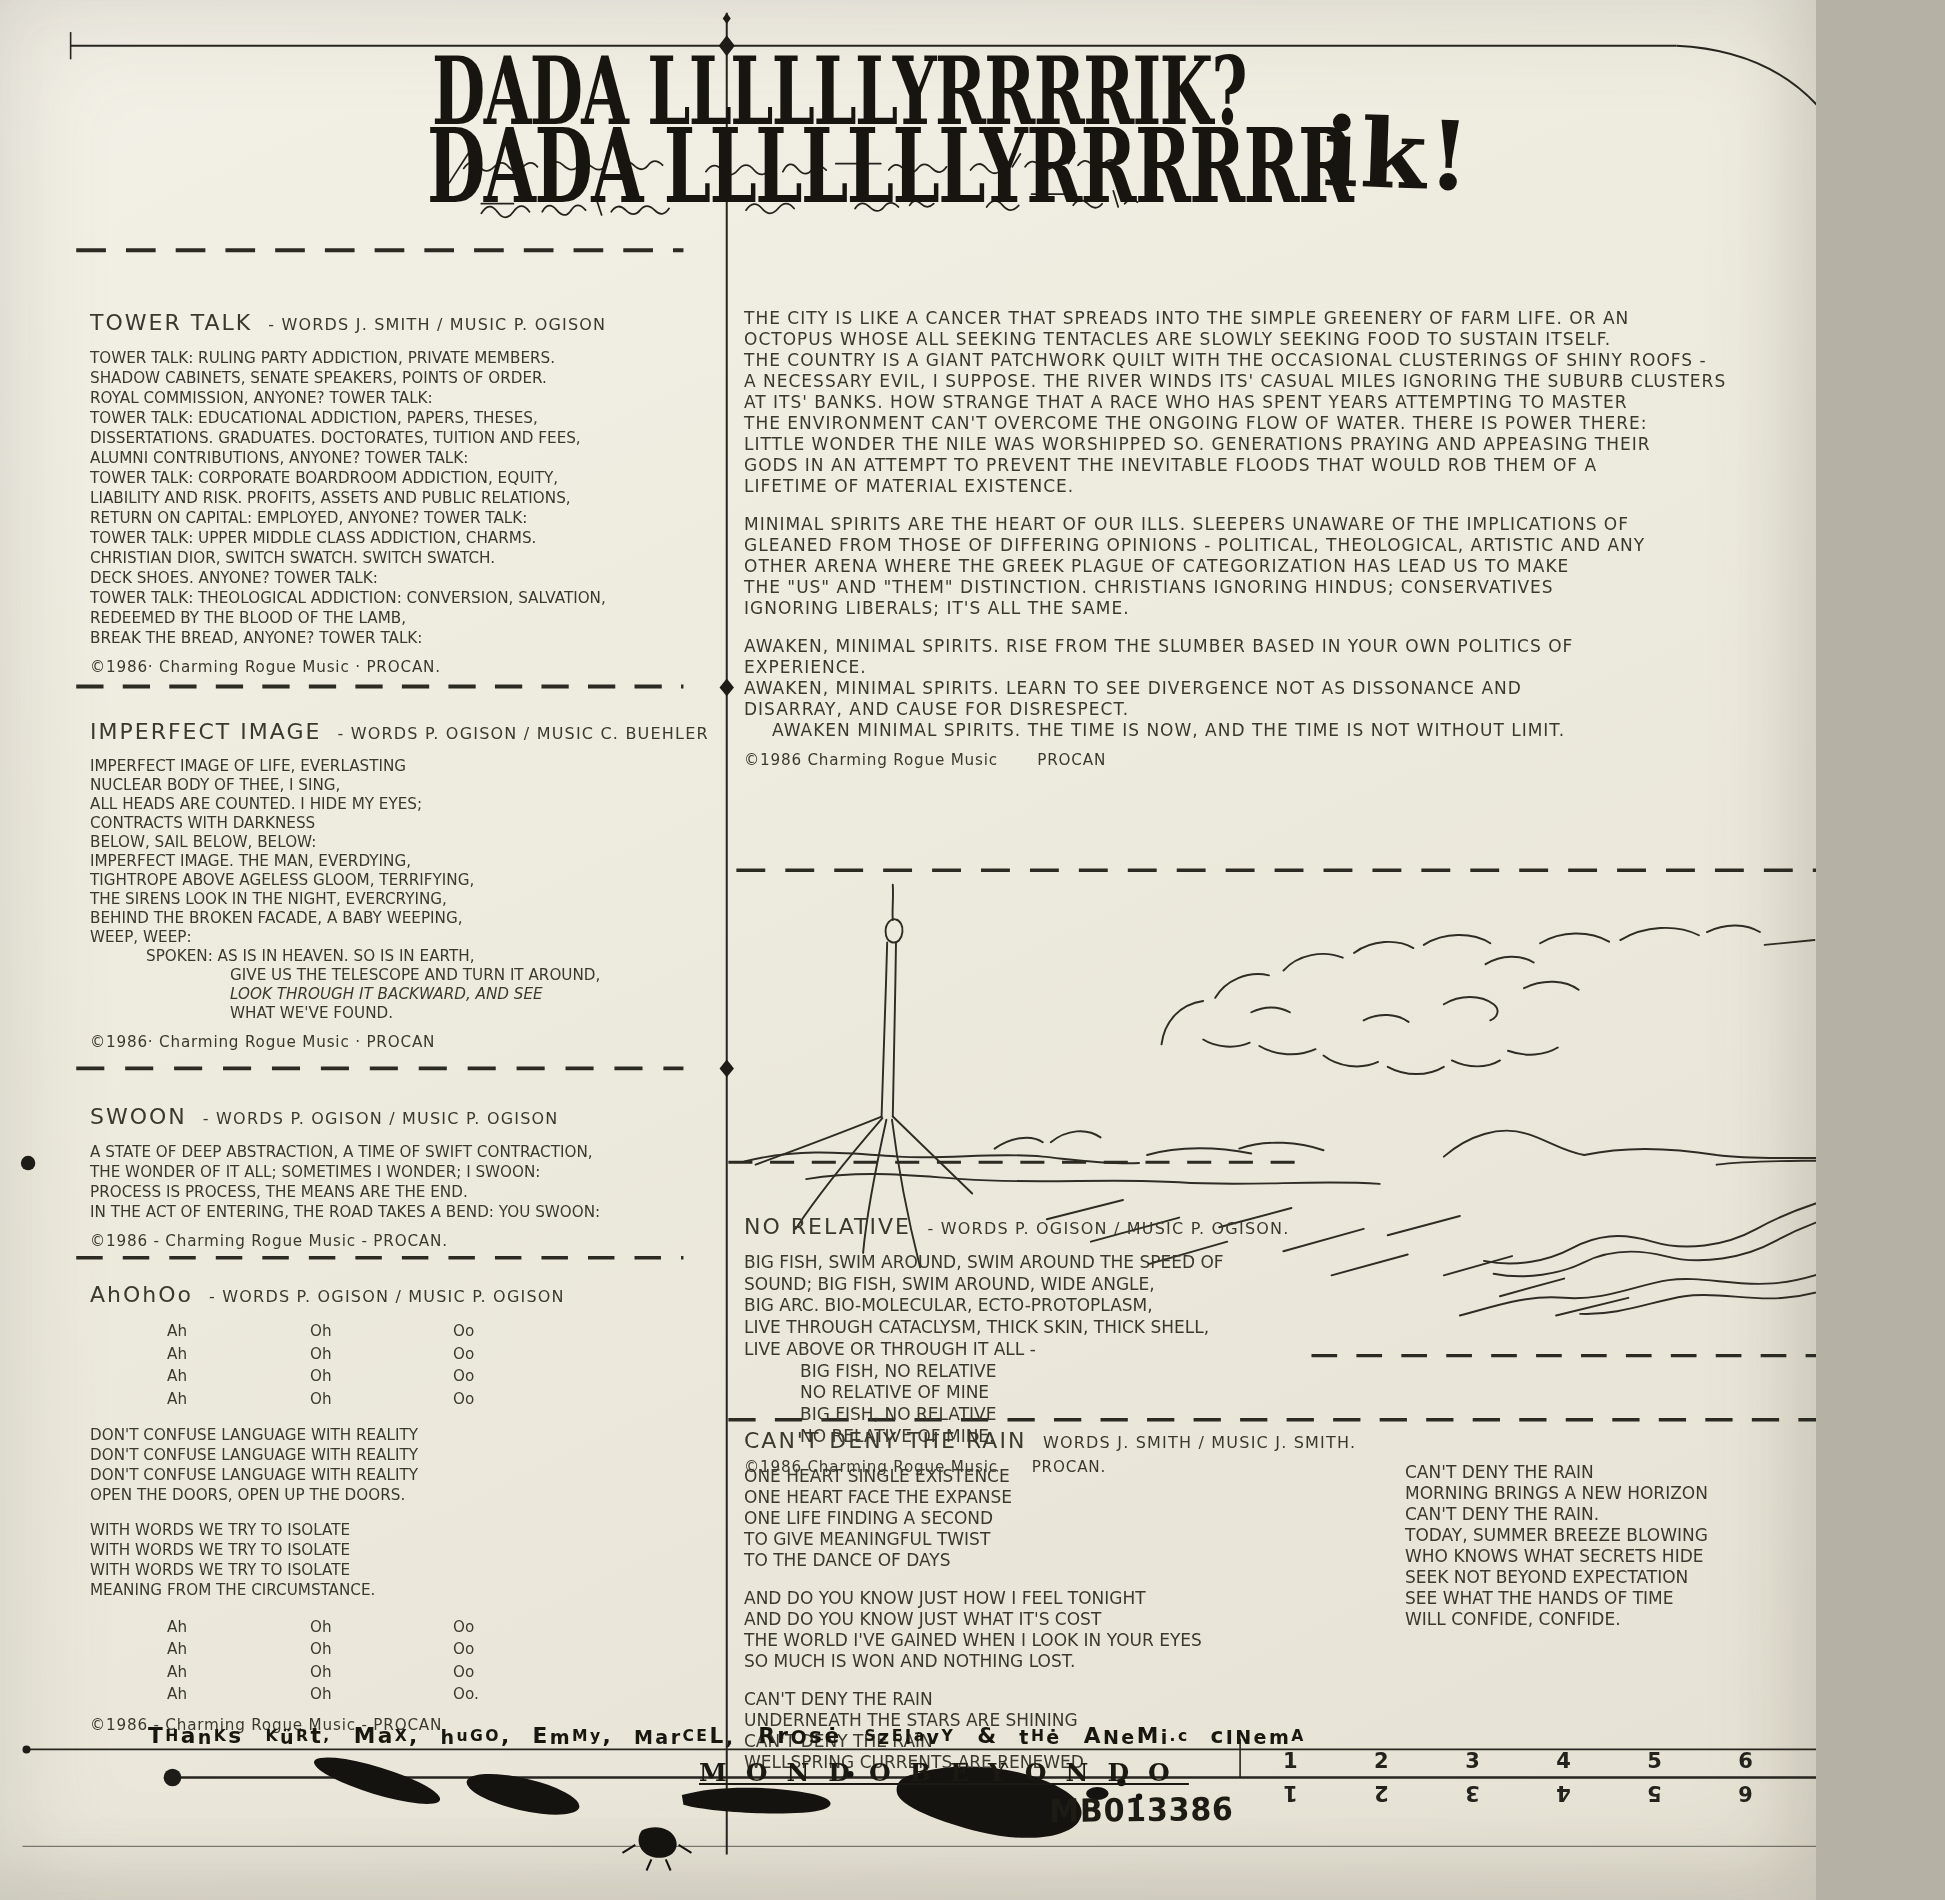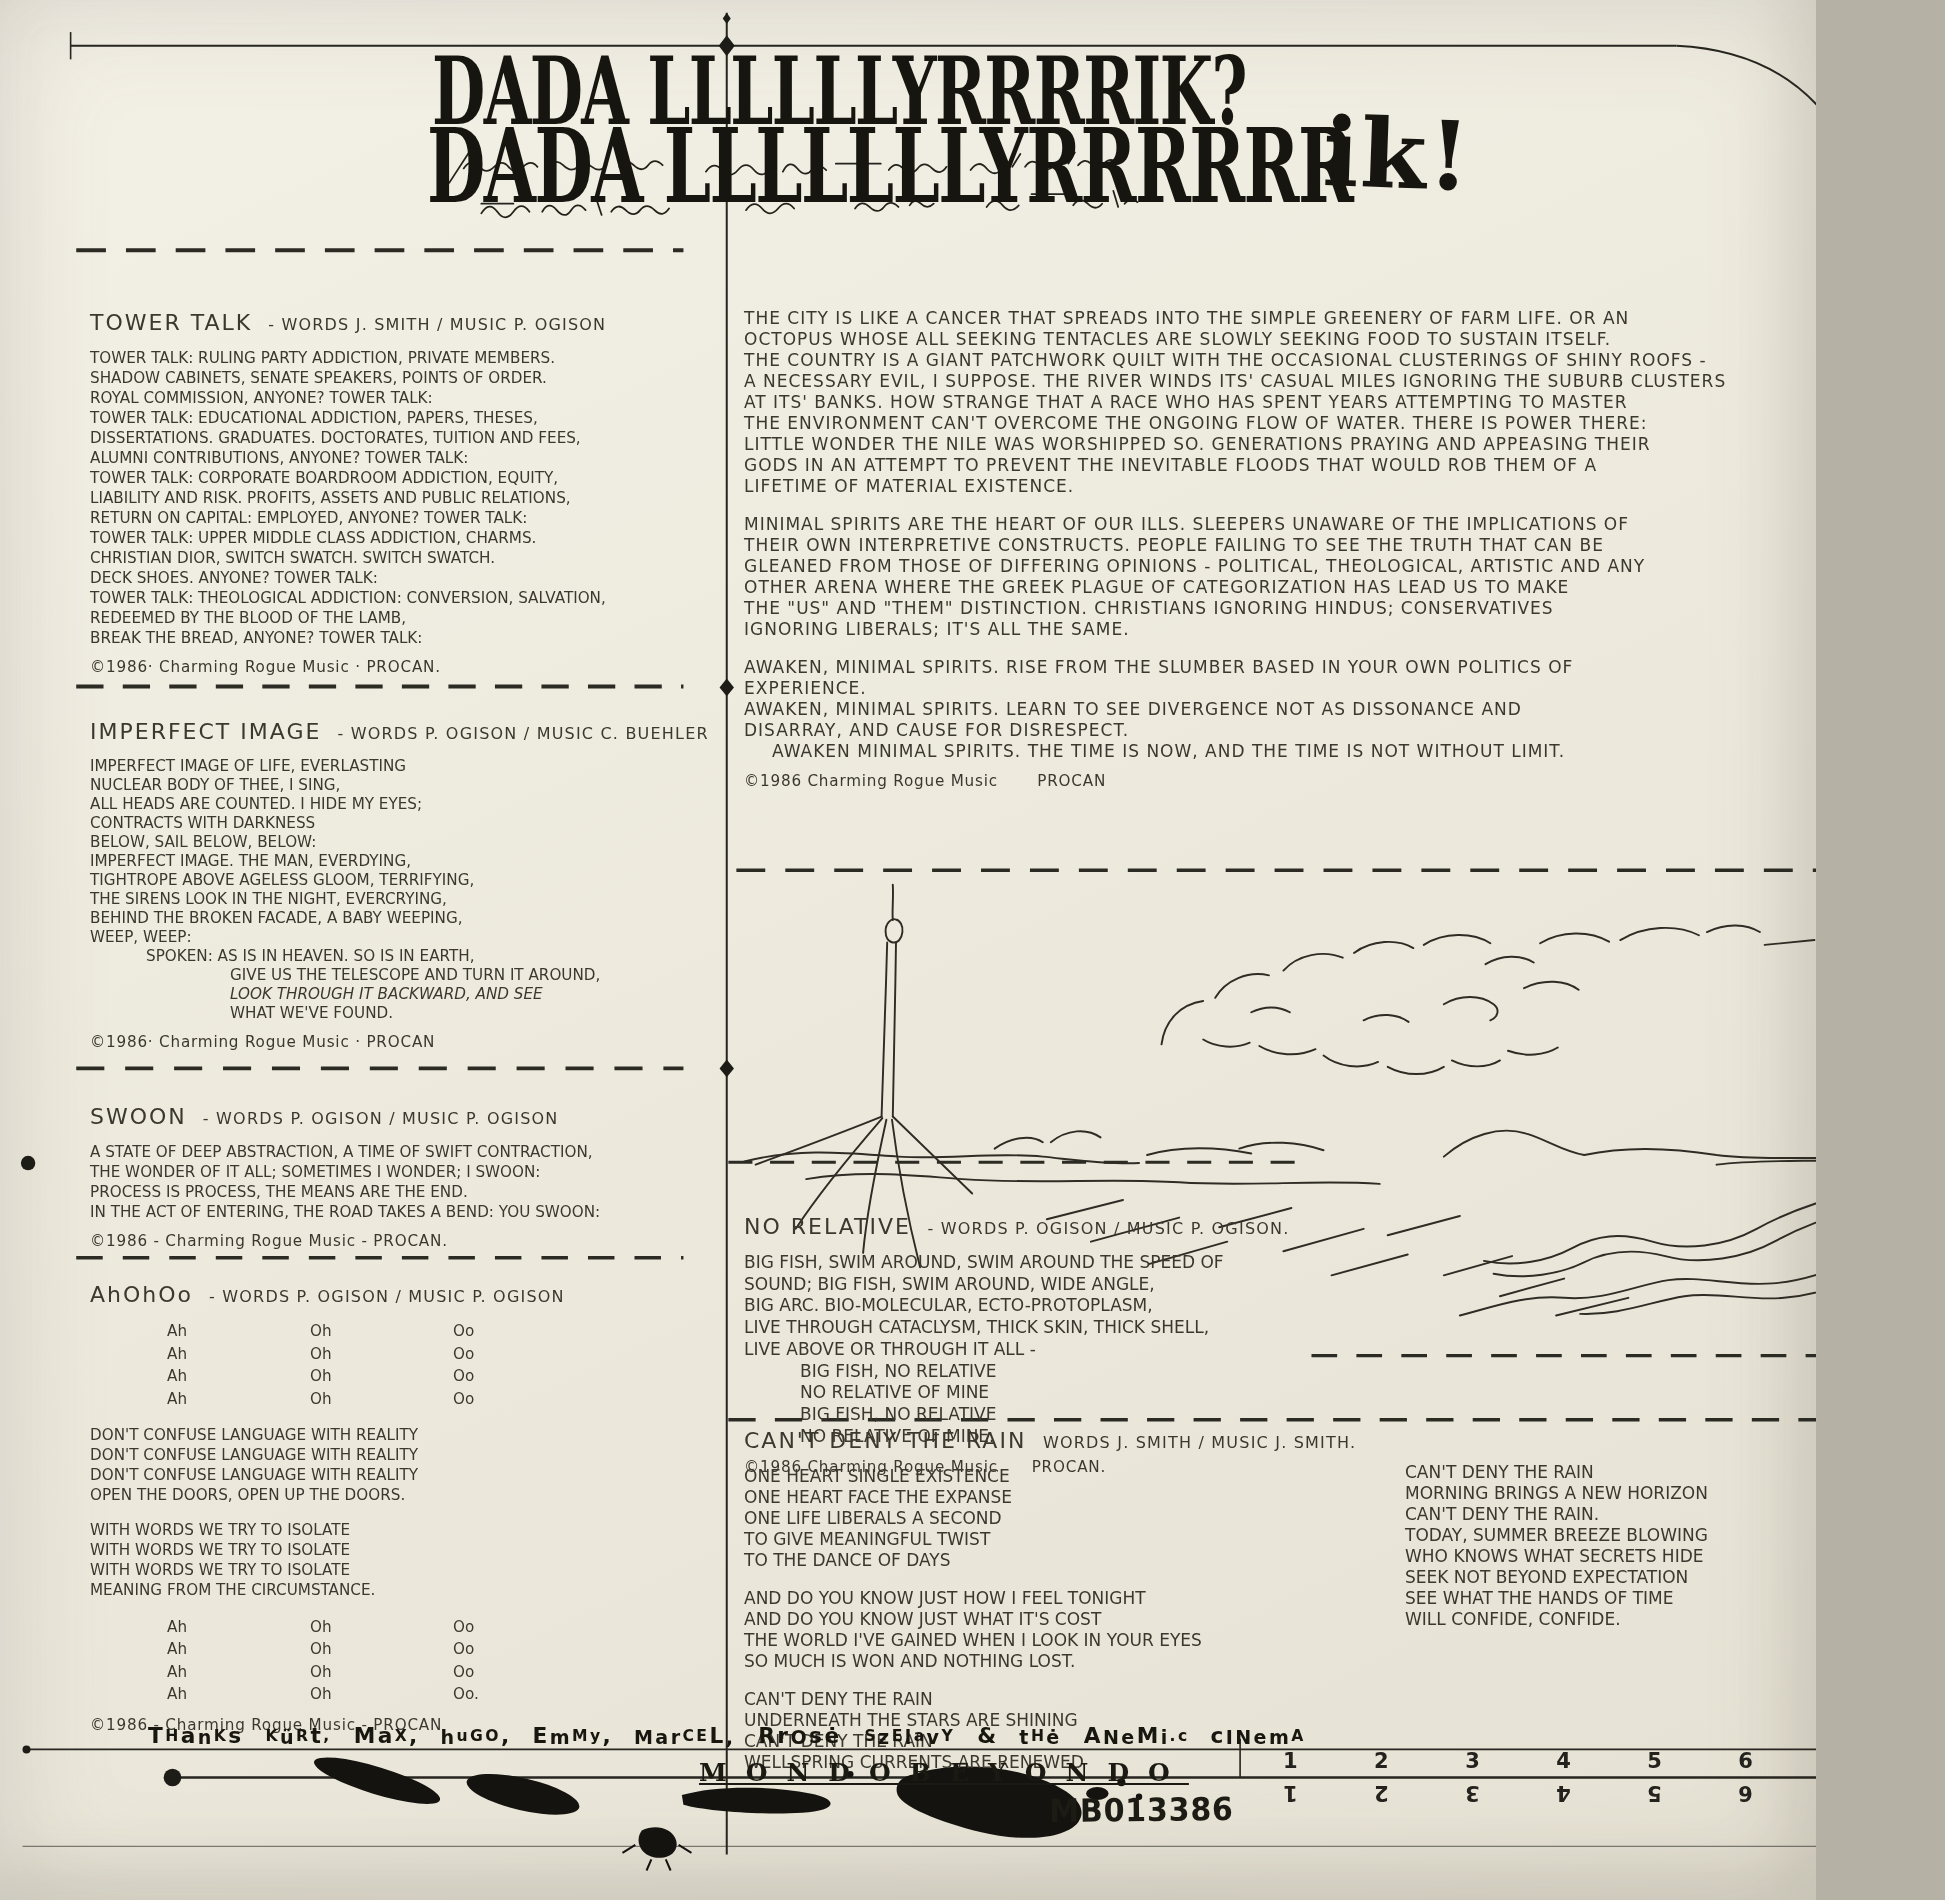"THEIR OWN INTERPRETIVE CONSTRUCTS." div.line { html: <div>THEIR OWN INTERPRETIVE CONSTRUCTS. PEOPLE FAILING TO SEE THE TRUTH THAT CAN BE</div> -> none }
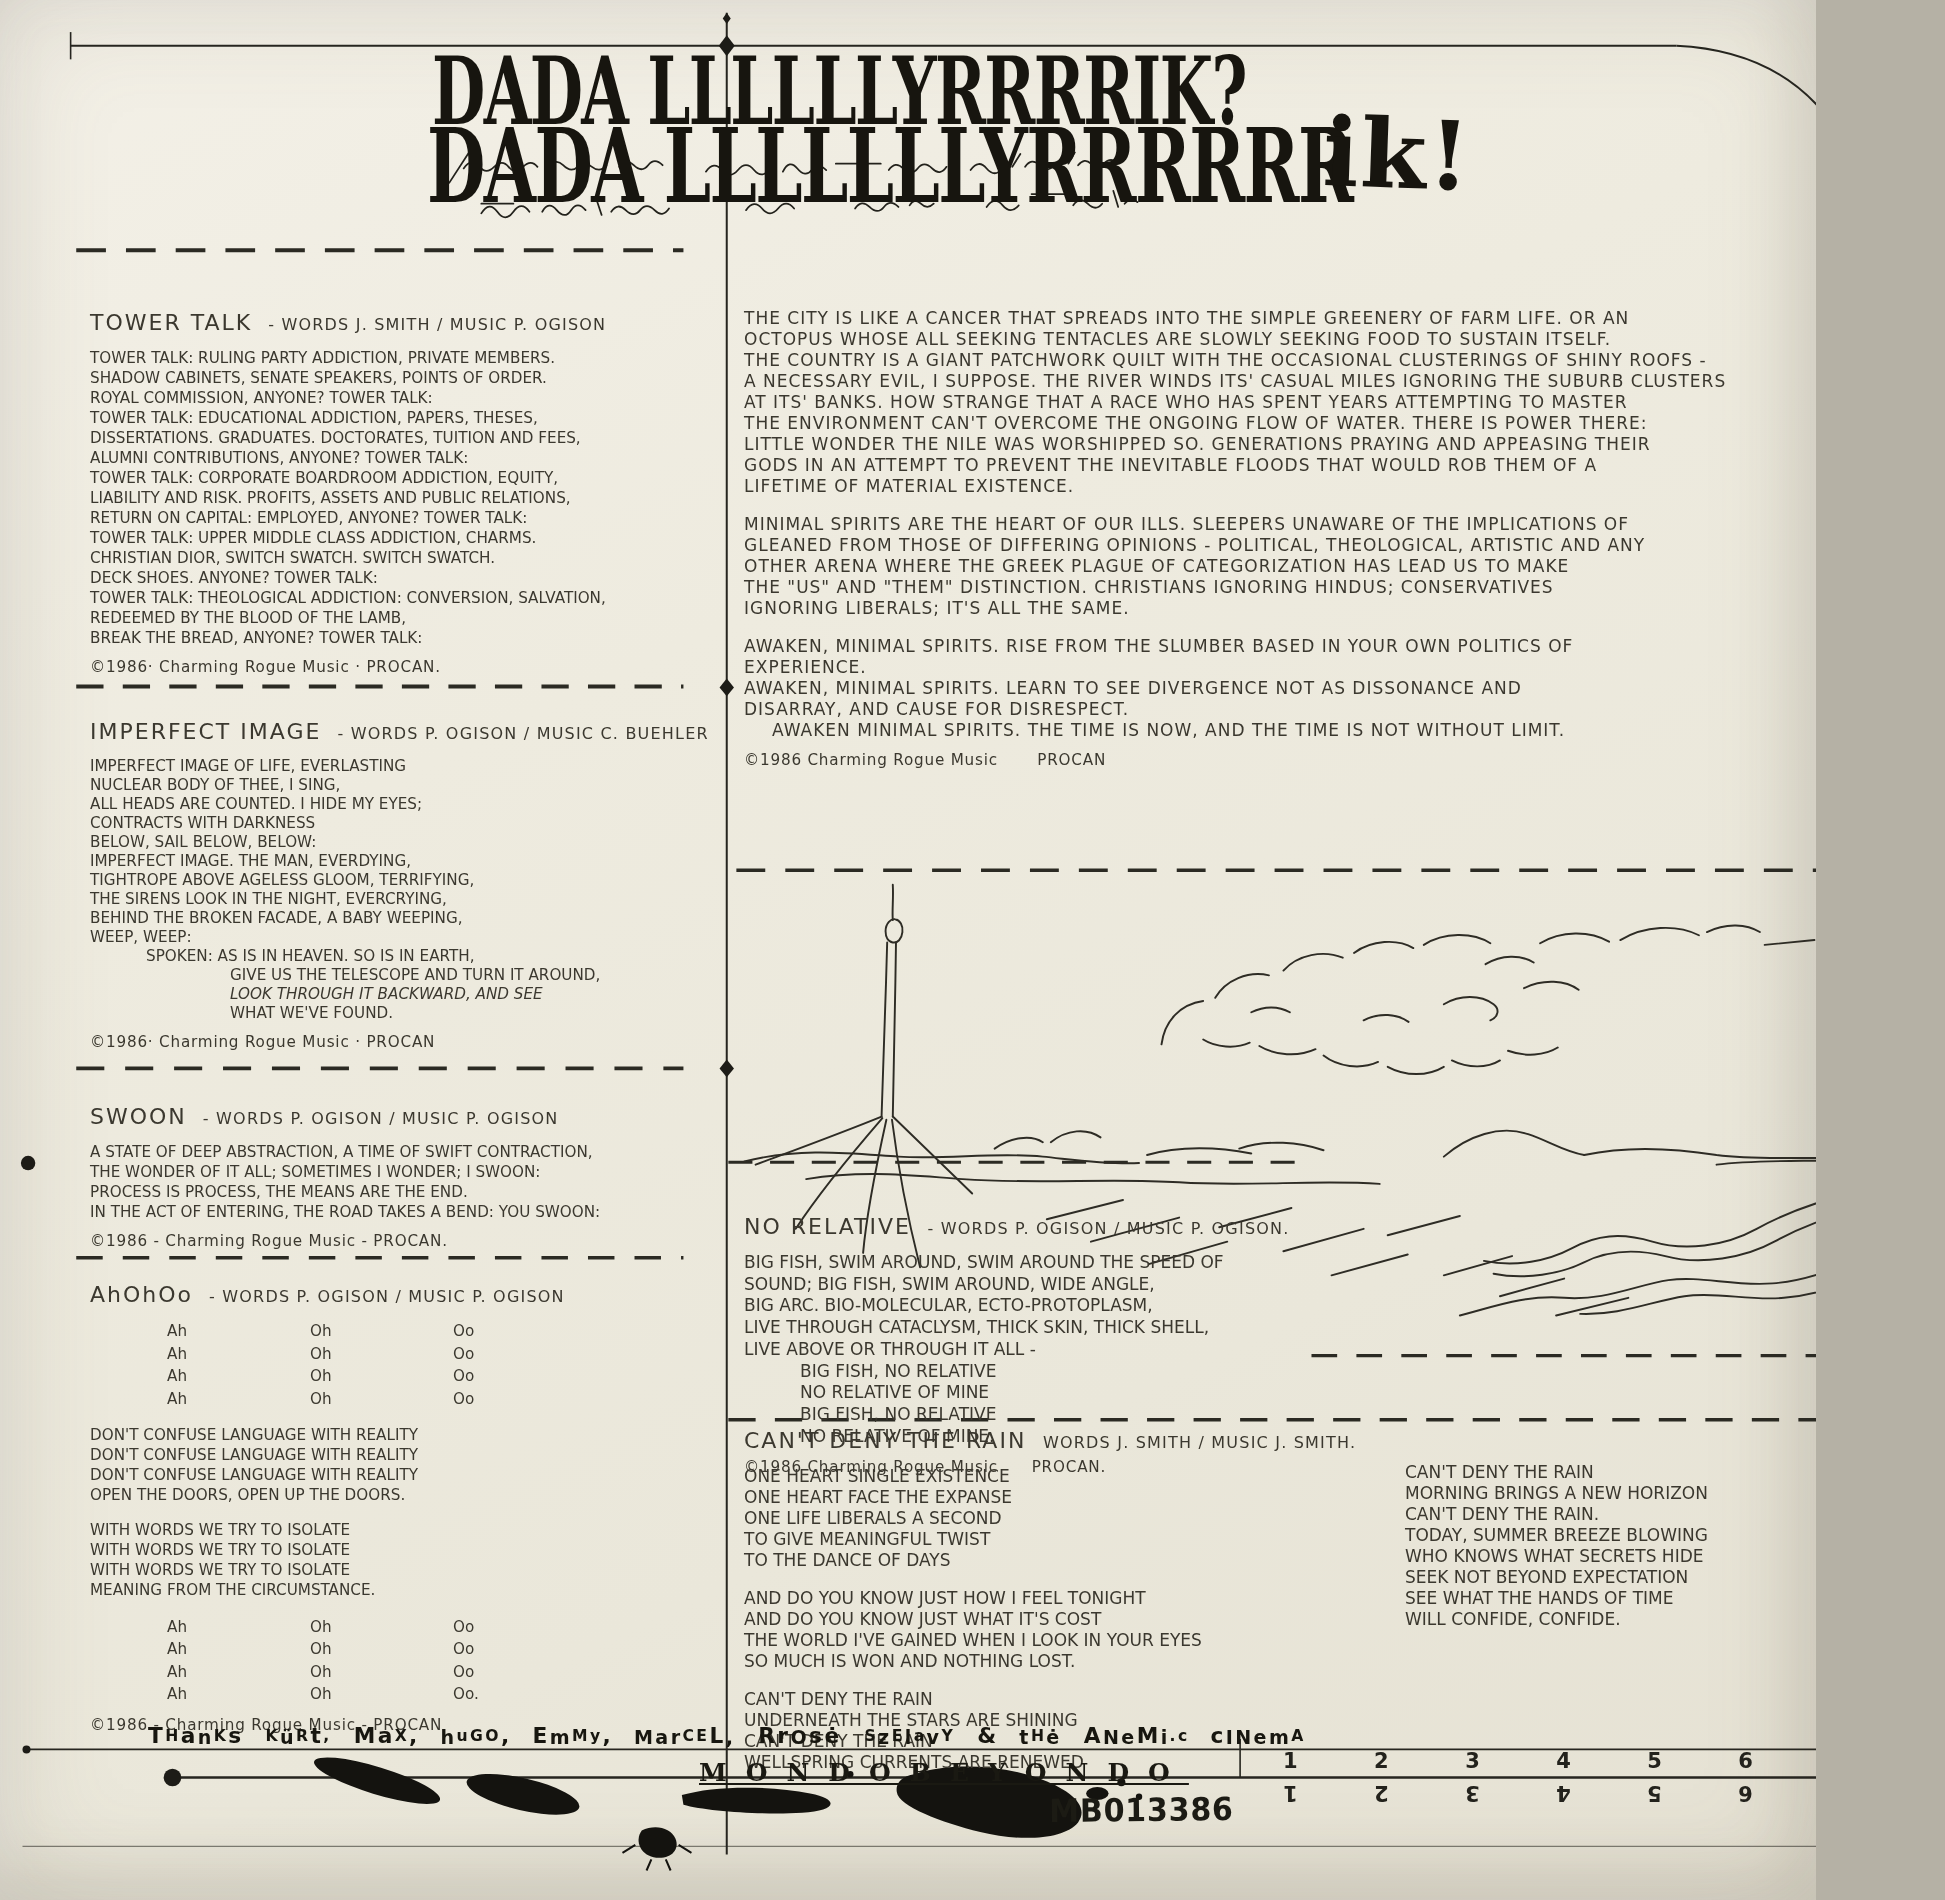"ONE LIFE LIBERALS A SECOND" div.line { text: LIBERALS -> FINDING }
